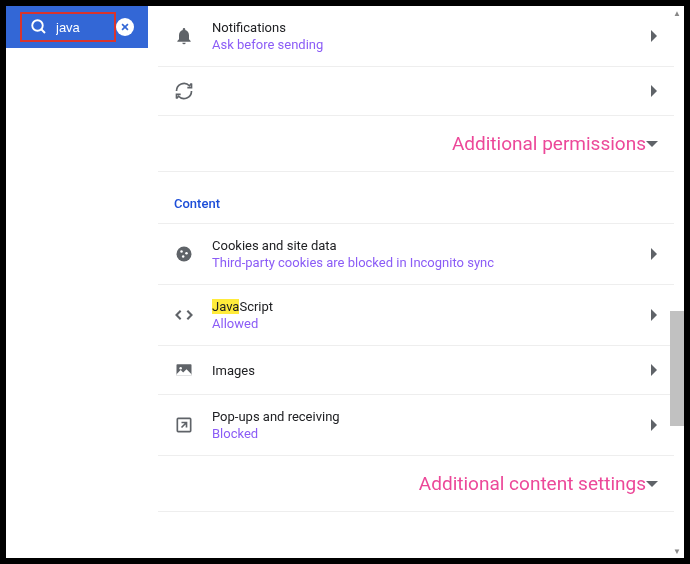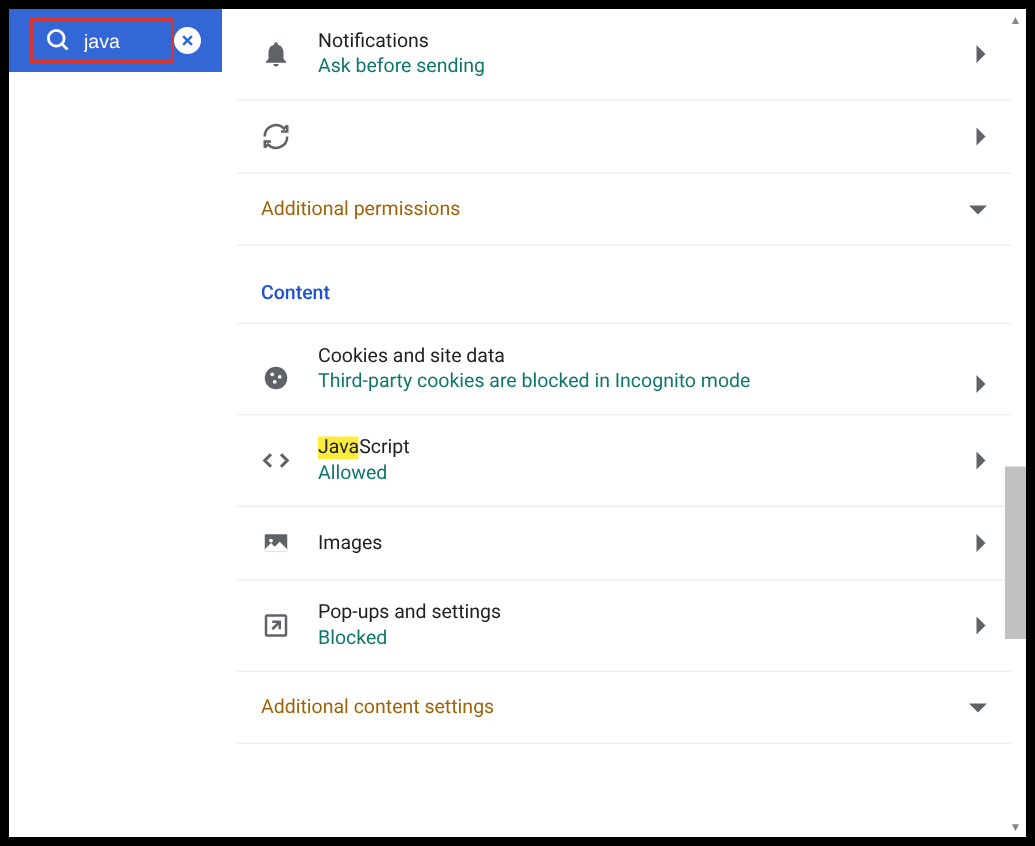"Ask before sending" .row-sub { color: #0f766e -> #8b5cf6 }
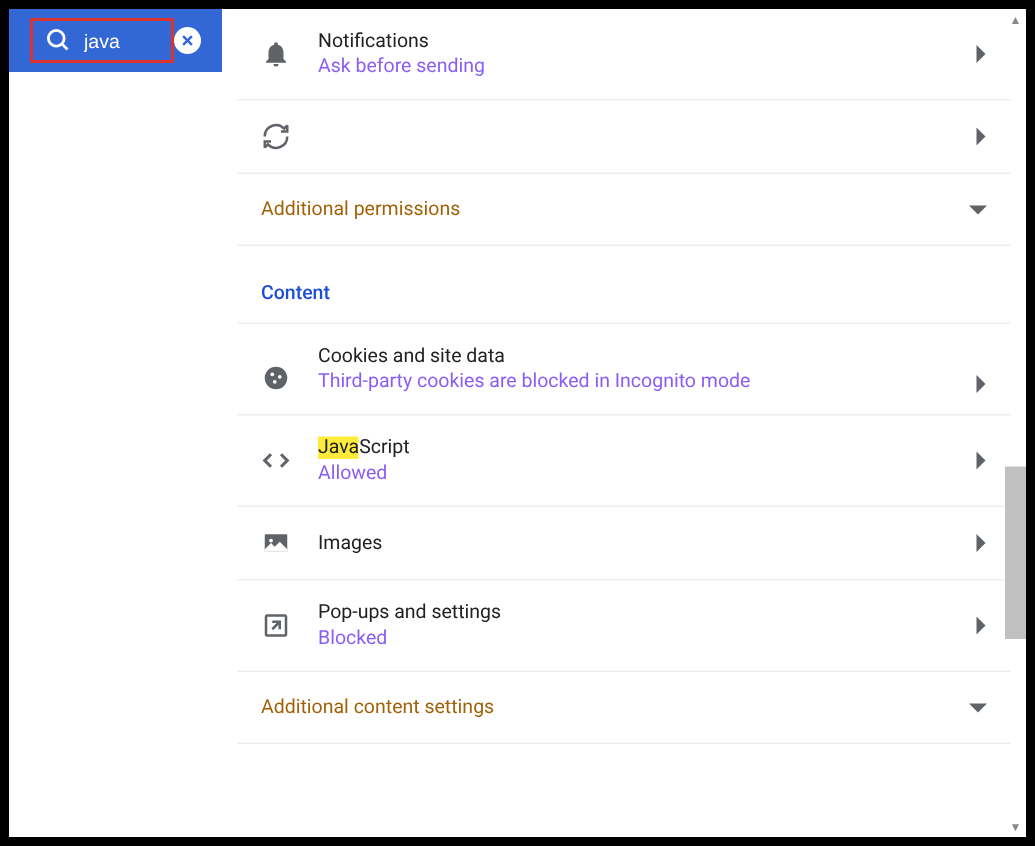"Additional permissions" .section-row .row-title { color: #a16207 -> #ec4899; font-size: 13px -> 19px; text-align: none -> right }
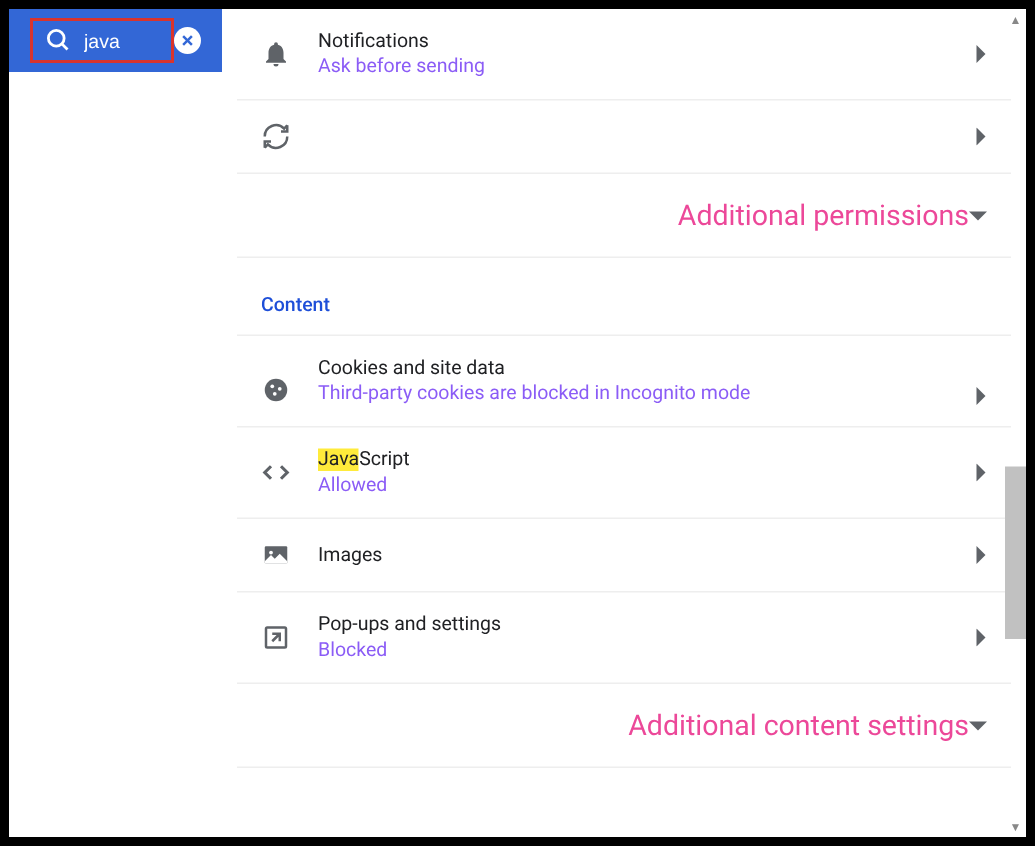"Cookies and site data" div.row { align-items: flex-end -> none }
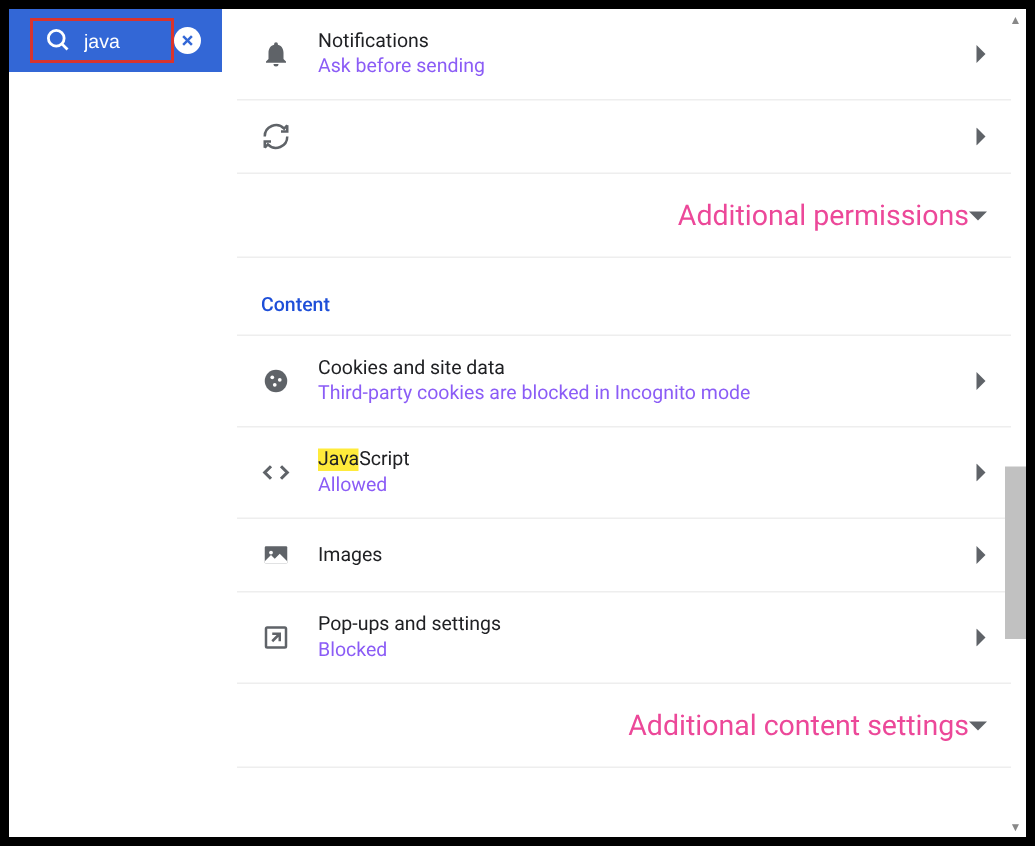"Third-party cookies are blocked in" div.row-sub { text: mode -> sync }
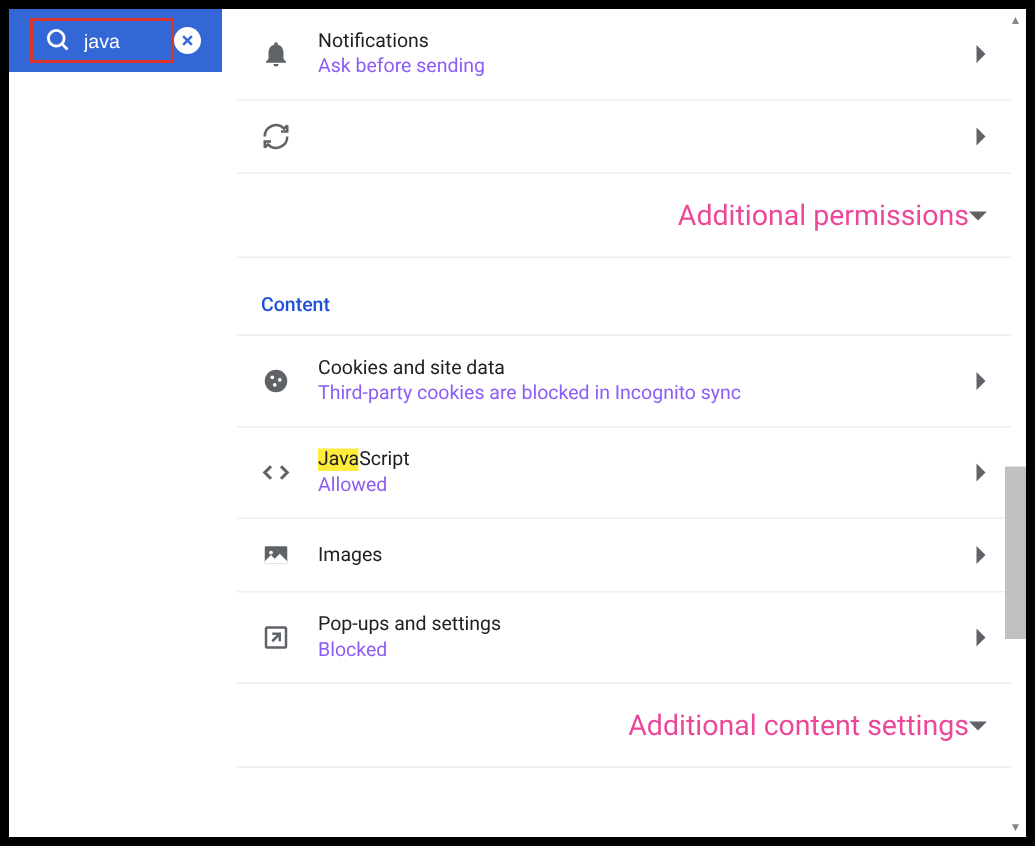"Pop-ups and settings" div.row-title { text: settings -> receiving }
